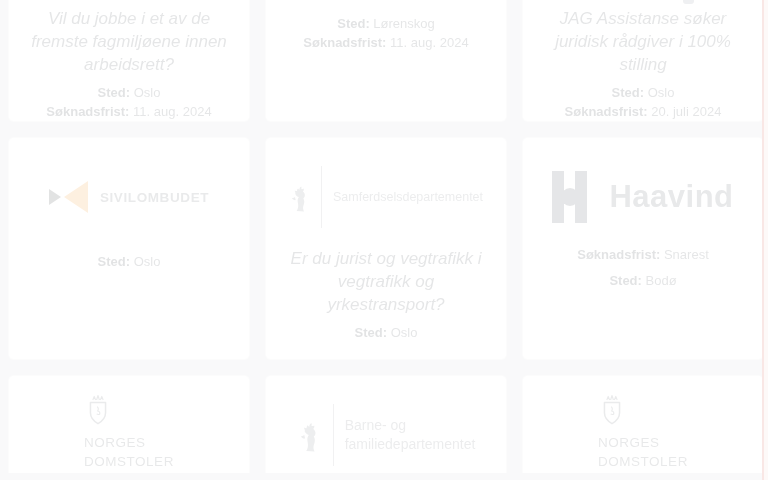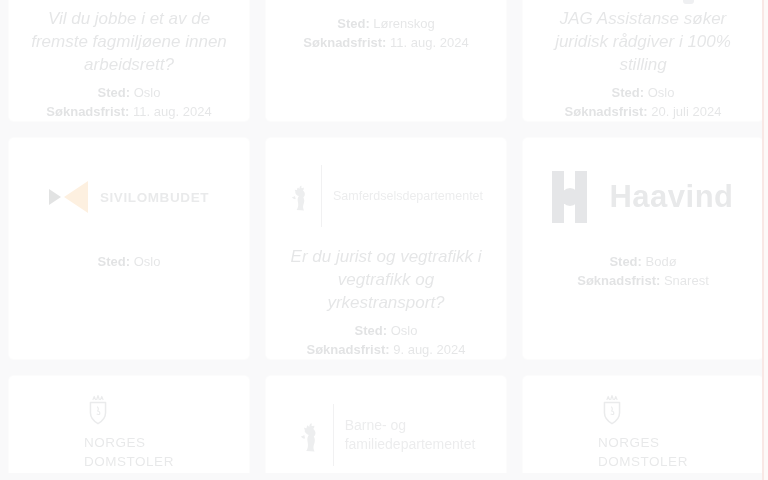"Sted: Bodø" p.meta { order: before "Søknadsfrist: Snarest" -> after "Søknadsfrist: Snarest" }
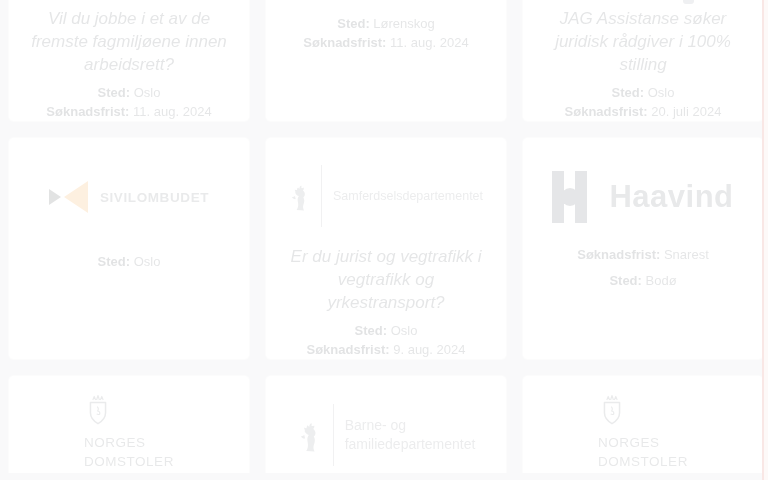"Søknadsfrist: 9. aug. 2024" p.meta { html: <p><b>Søknadsfrist:</b> <span>9. aug. 2024</span></p> -> none }
